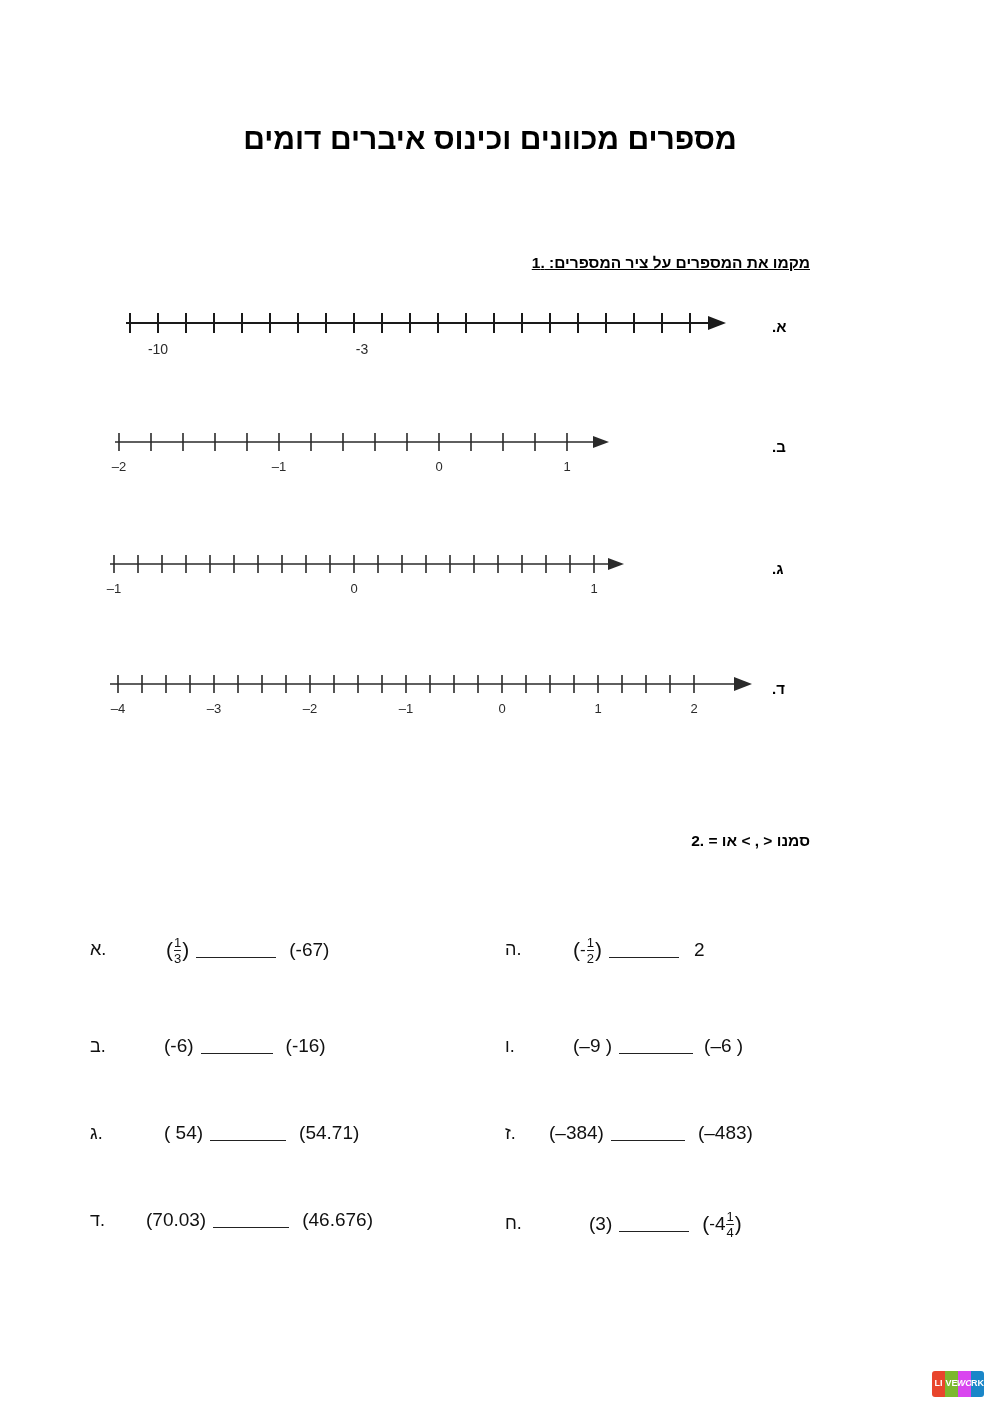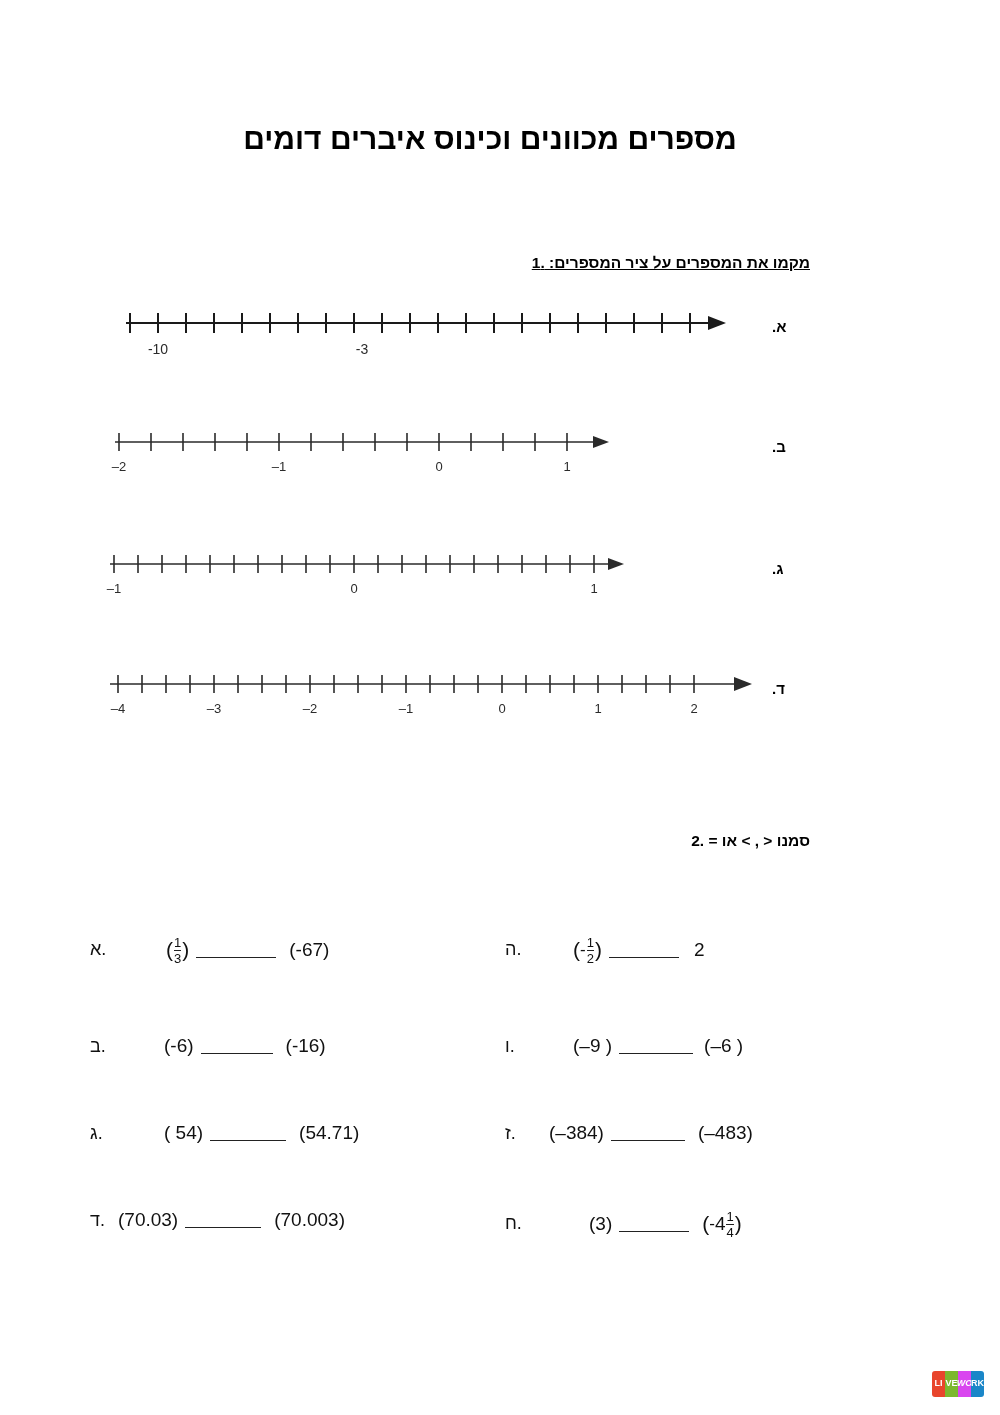"(70.03)" span { margin-left: 2px -> 30px }
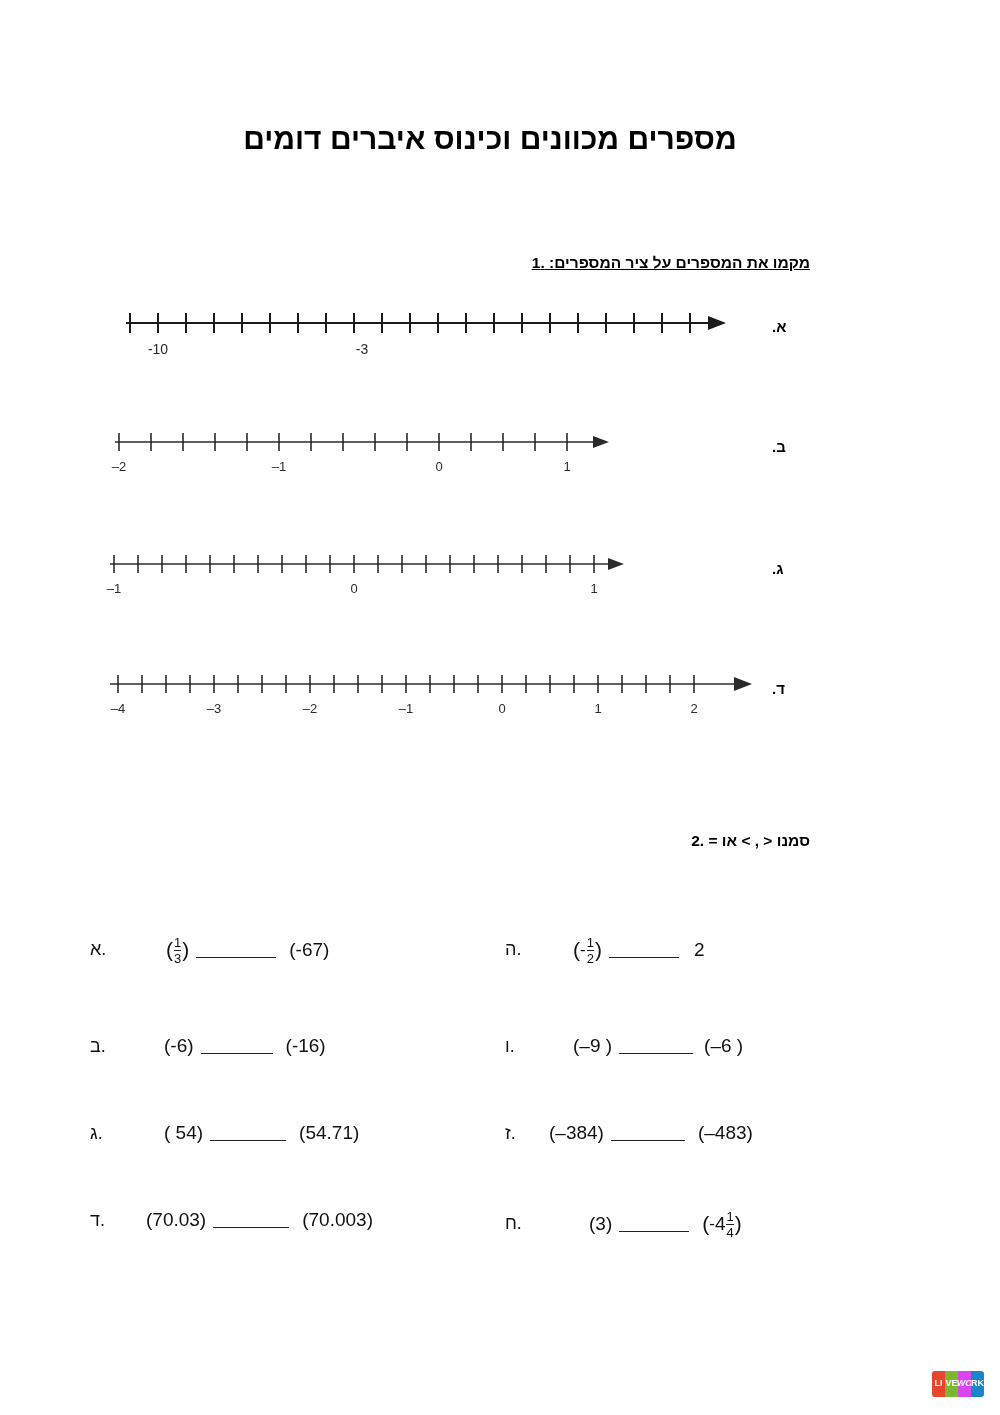"(70.003)" span { text: 70.003 -> 46.676 }
